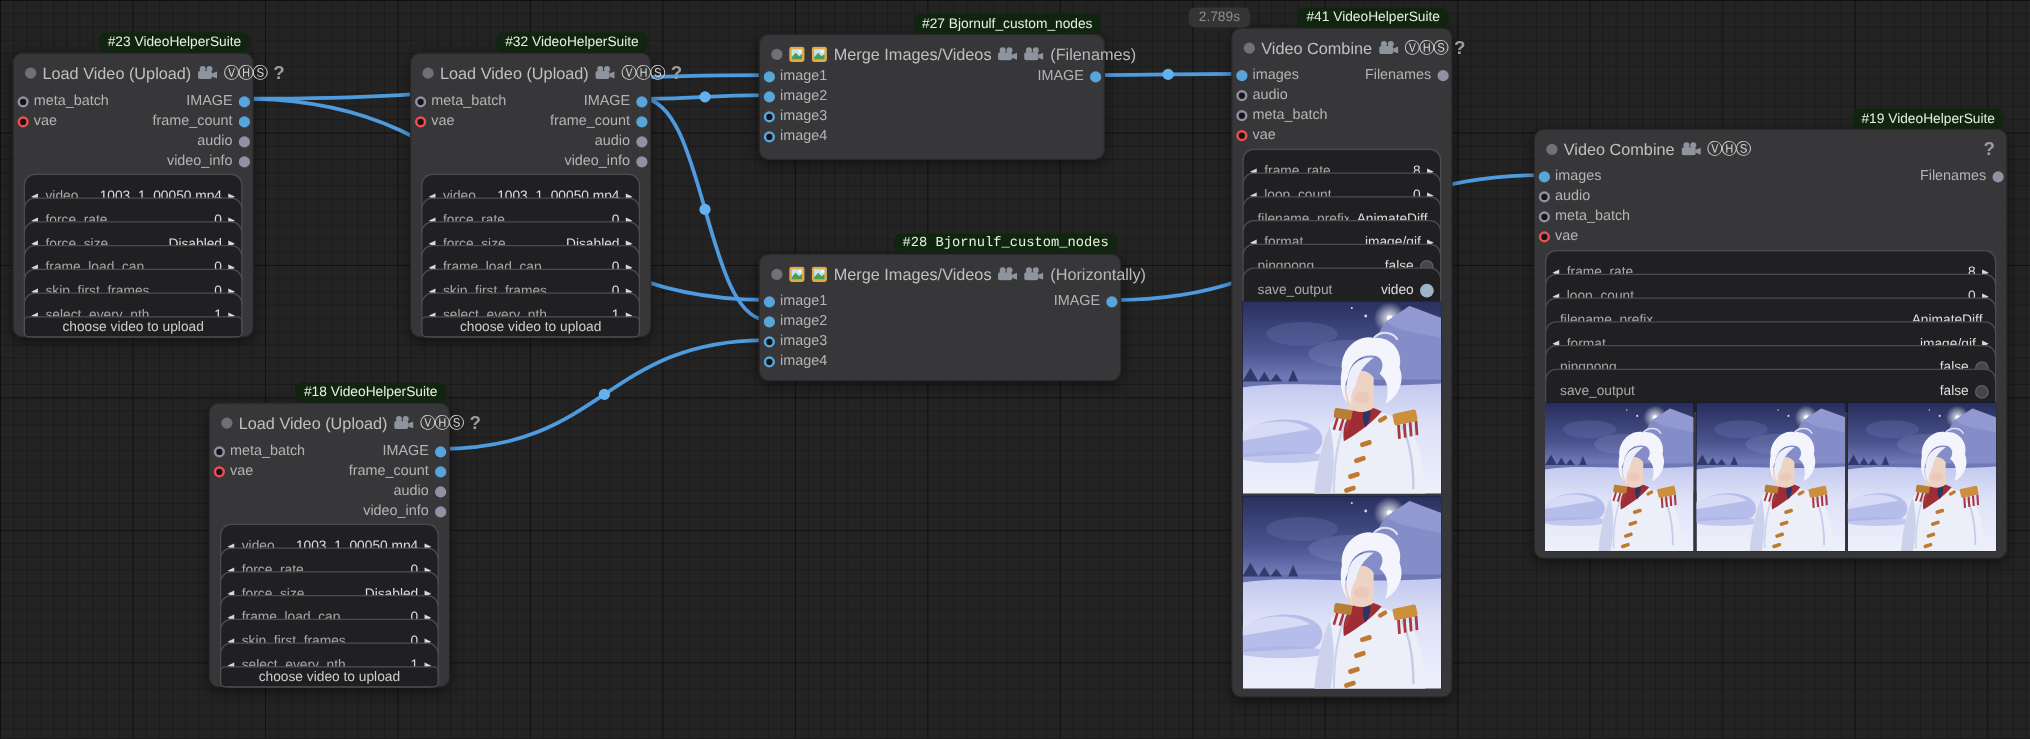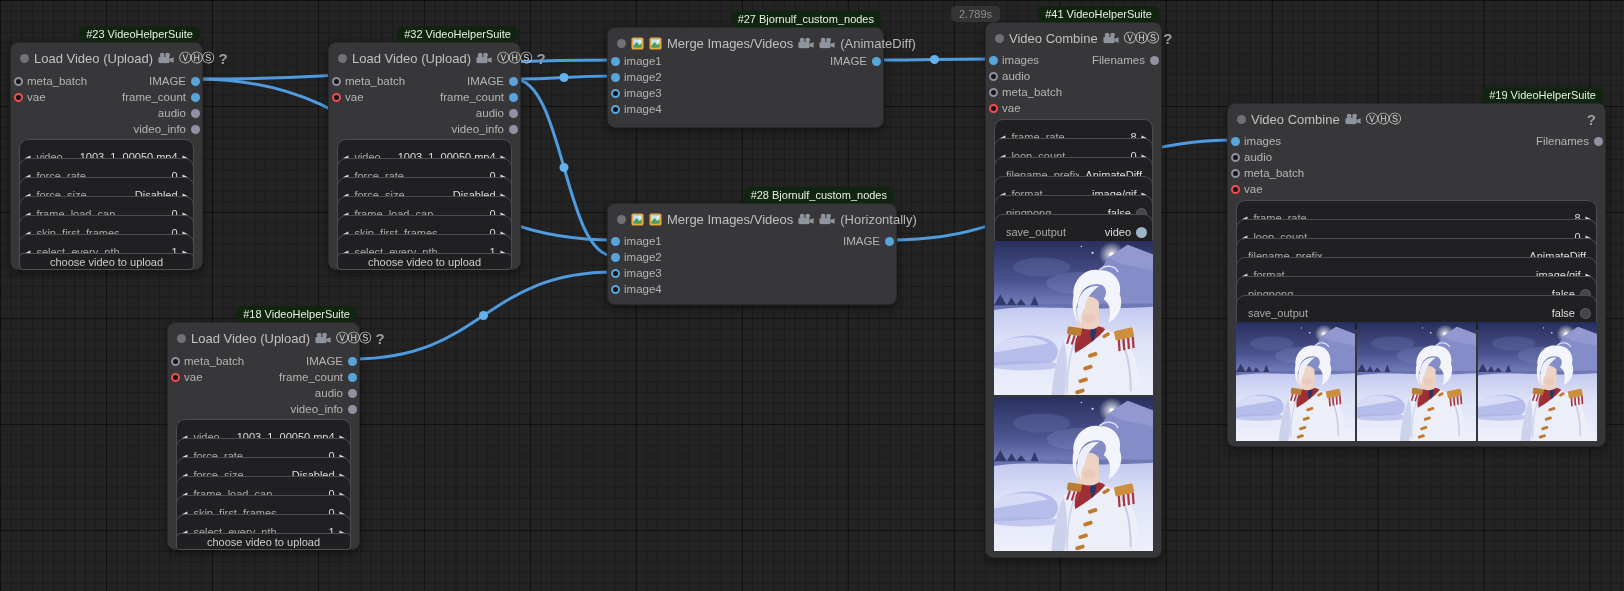"(AnimateDiff)" span.tsub { text: AnimateDiff -> Filenames }
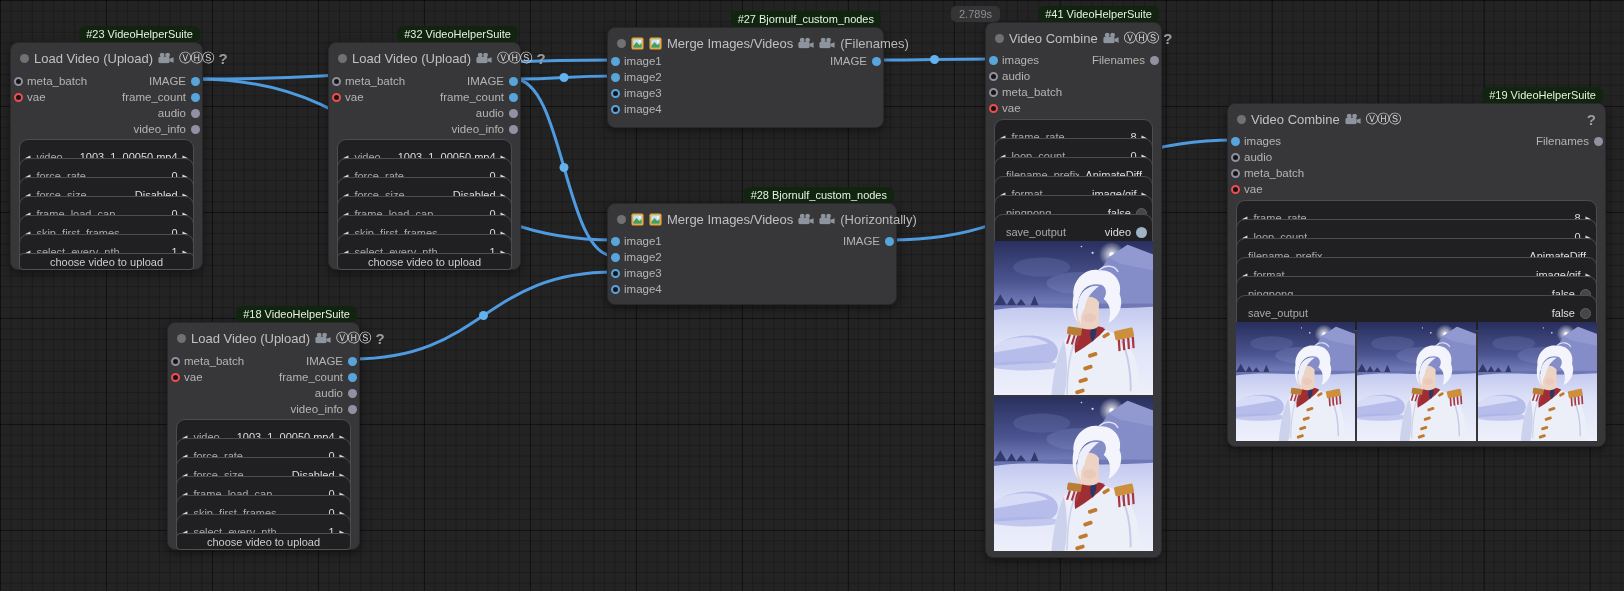"#28 Bjornulf_custom_nodes" div.badge { font-family: none -> Liberation Mono, monospace }
